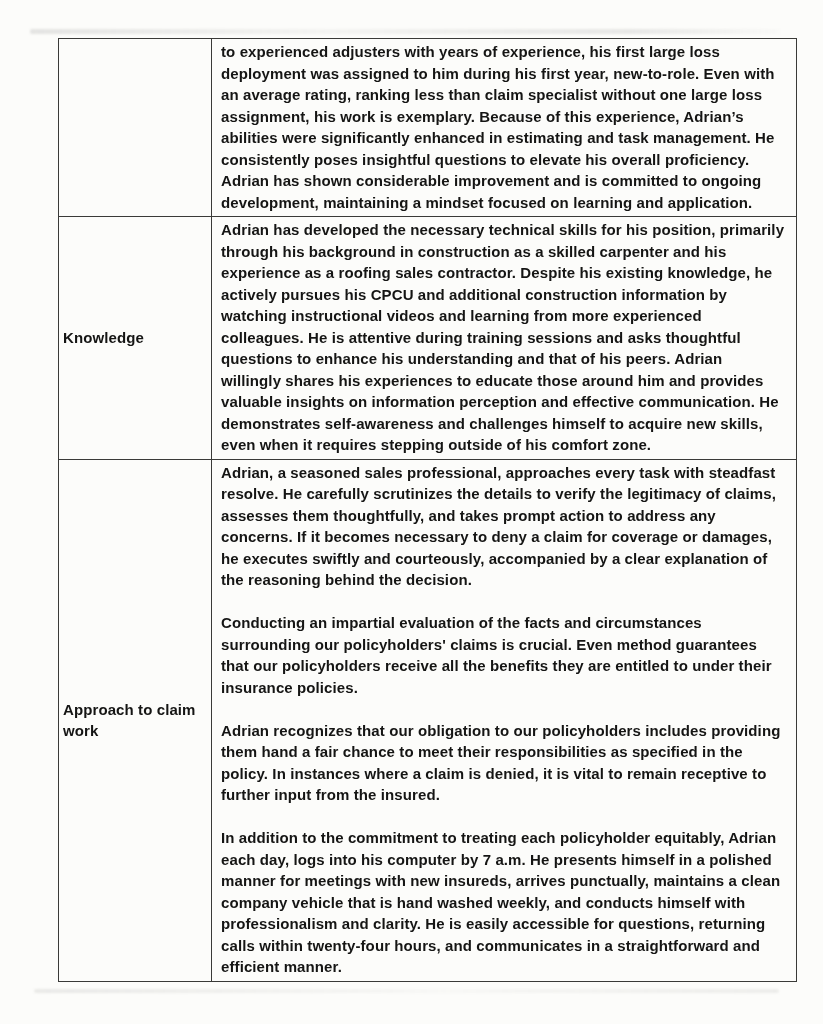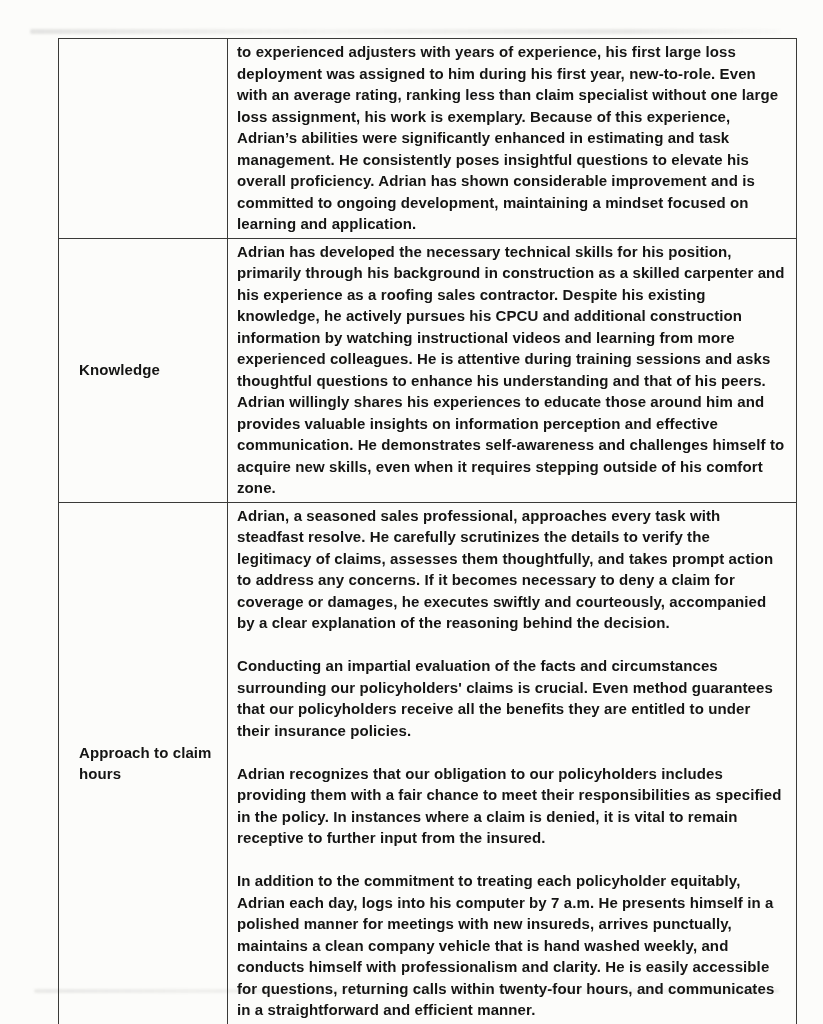"Knowledge" td.label-cell { padding: 4px 8px 4px 20px -> 4px 8px 4px 4px }
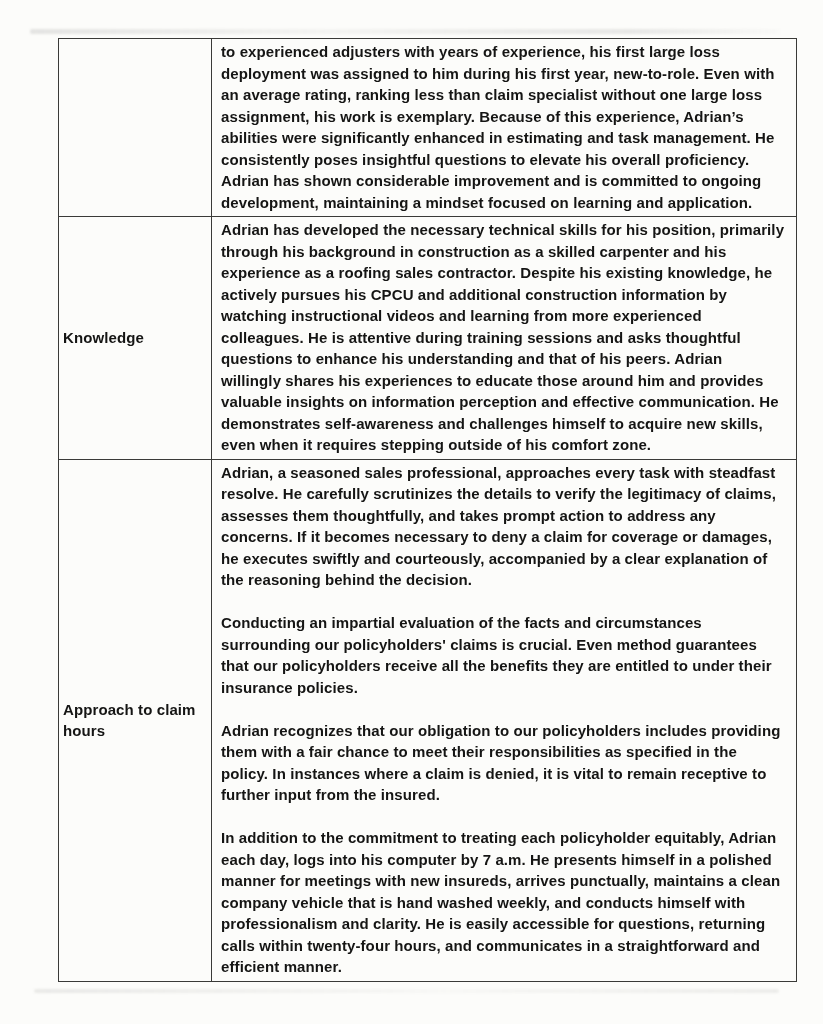"Approach to claim hours" span { text: hours -> work }
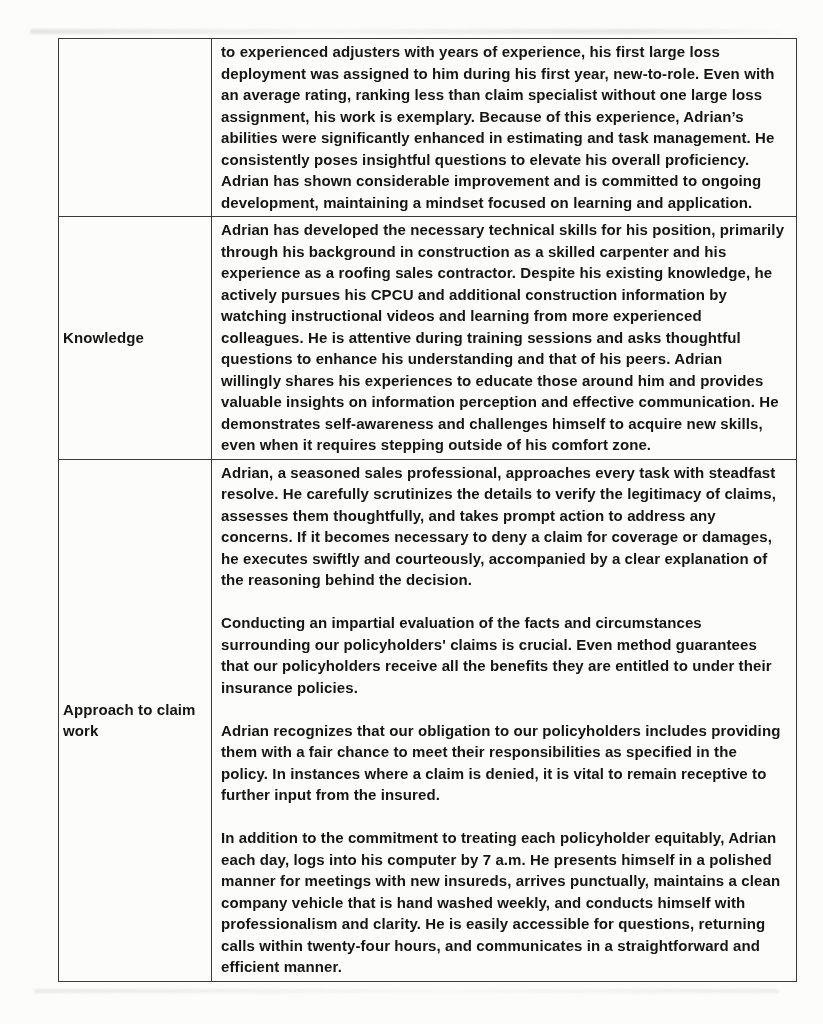"Adrian recognizes that our obligation" p { text: with -> hand }
